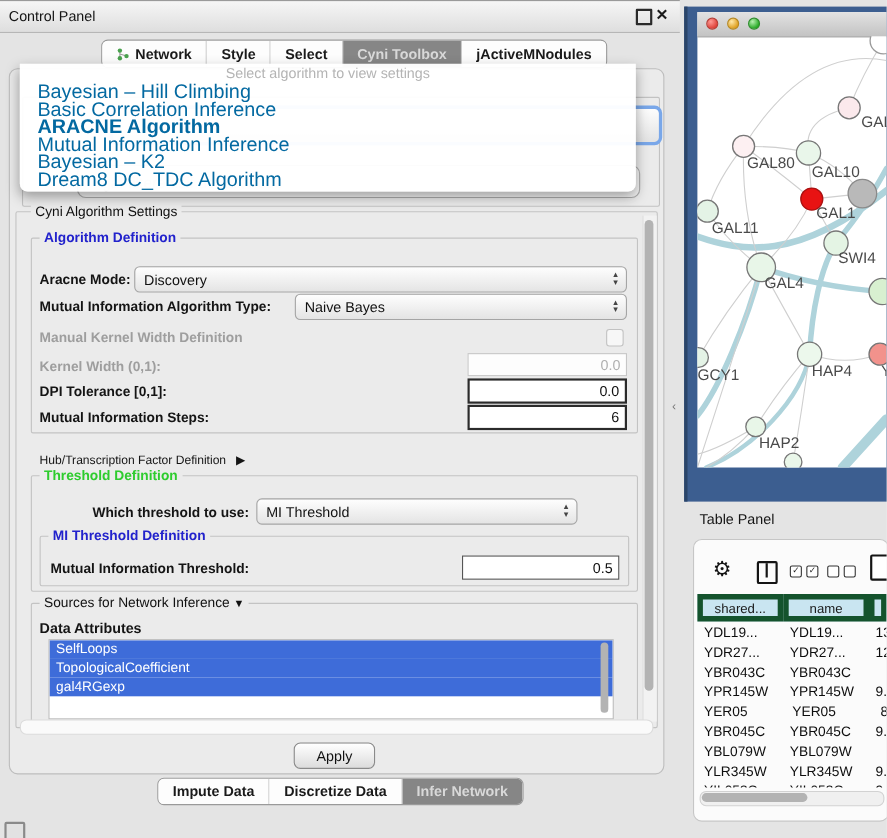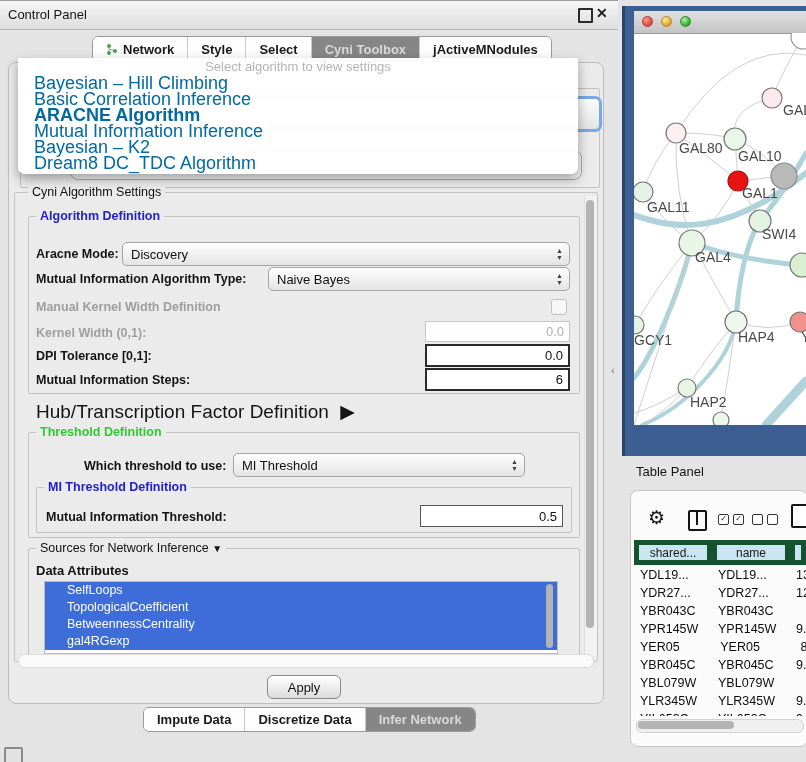"Hub/Transcription Factor Definition ▶" div.abs { font-size: 19px -> 11px; top: 400px -> 412px }
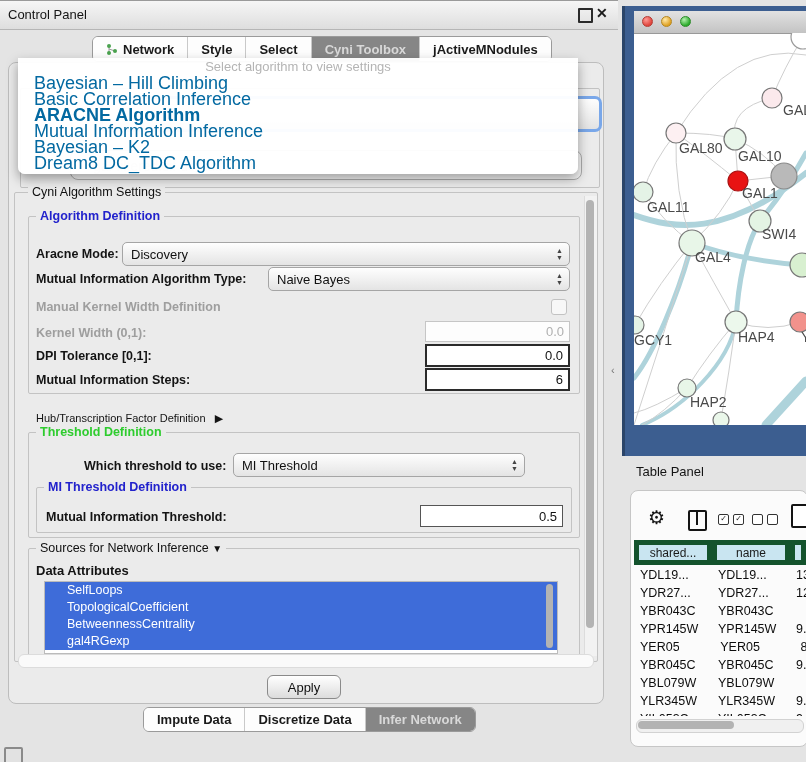"SelfLoops" .attr-item { padding-left: 22px -> 6px }
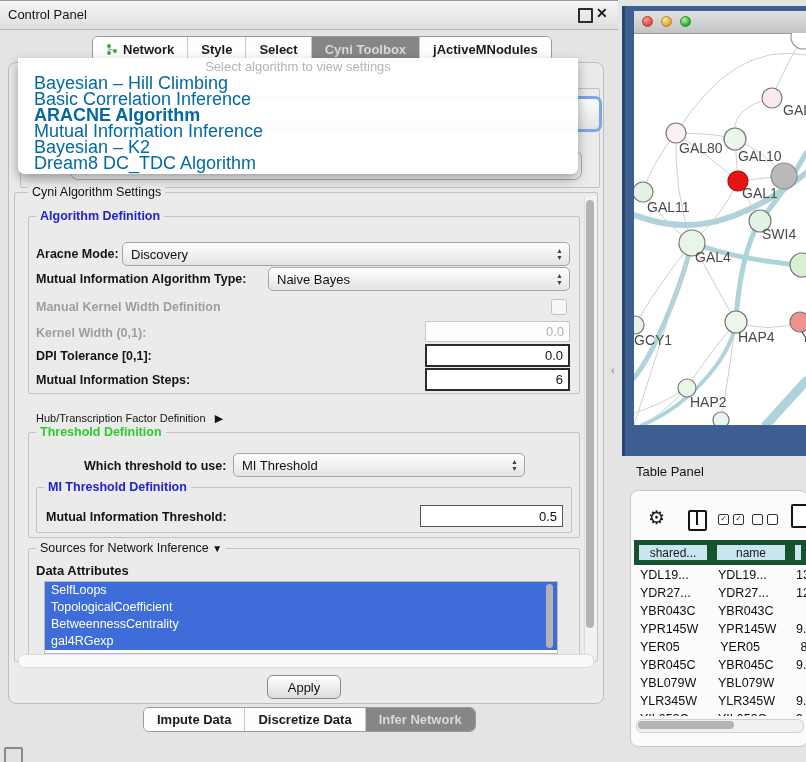"BetweennessCentrality" div.attr-item { html: <div>BetweennessCentrality</div> -> none }
